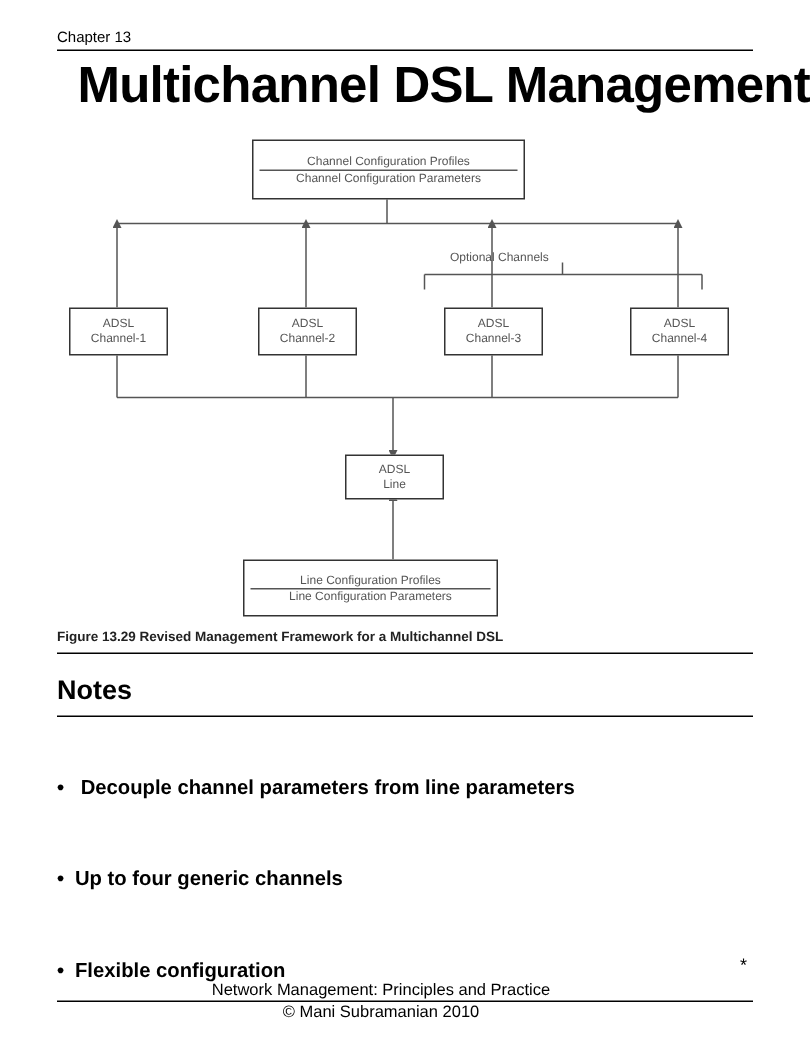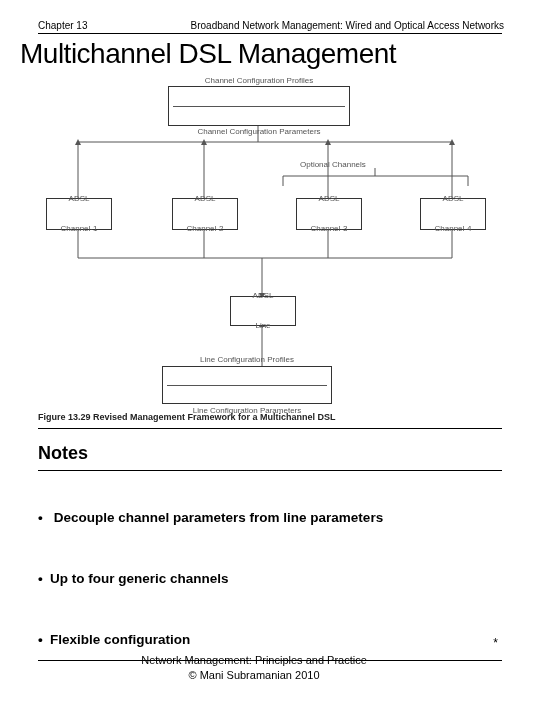"Broadband Network Management: Wired and" span { html: <span>Broadband Network Management: Wired and Optical Access Networks</span> -> none }
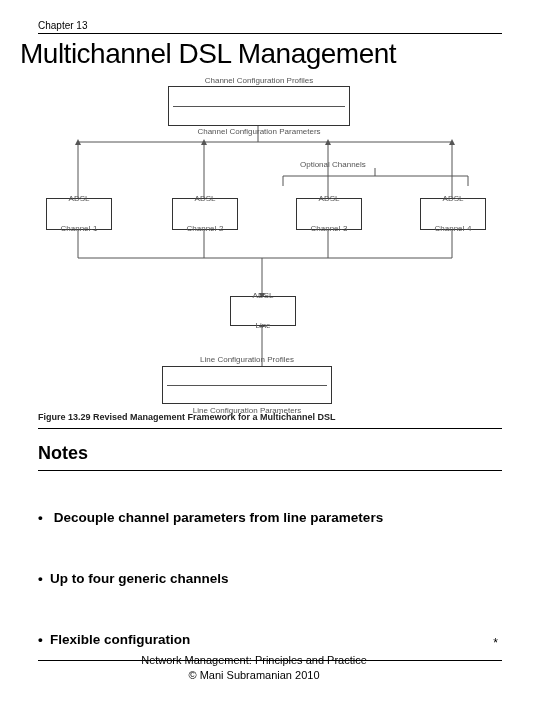"Multichannel DSL Management" .title { font-size: 28px -> 34px; font-weight: normal -> bold; text-align: none -> right }
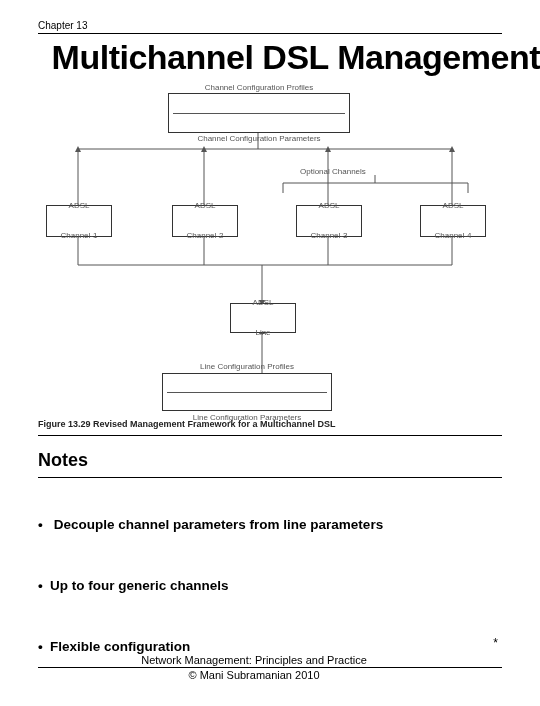"Channel Configuration Profiles" .box { gap: 20px -> none }
